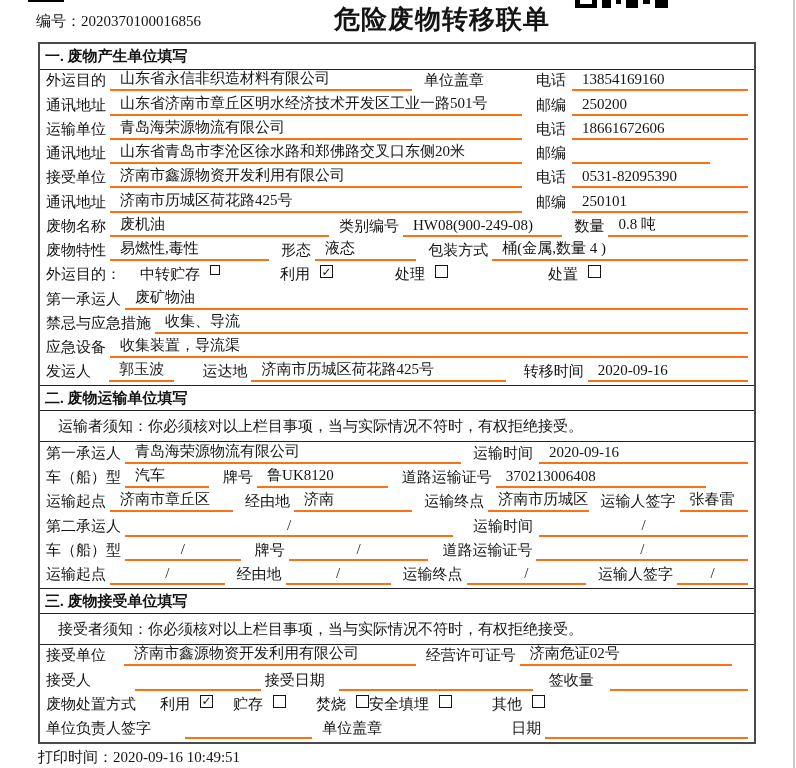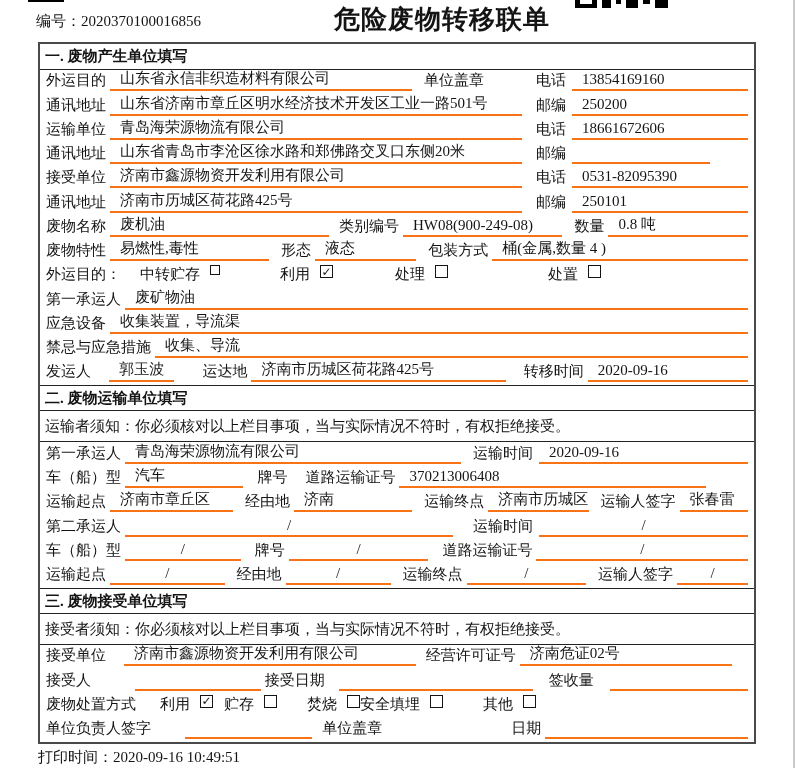"应急设备" div.frow { order: before "禁忌与应急措施" -> after "禁忌与应急措施" }
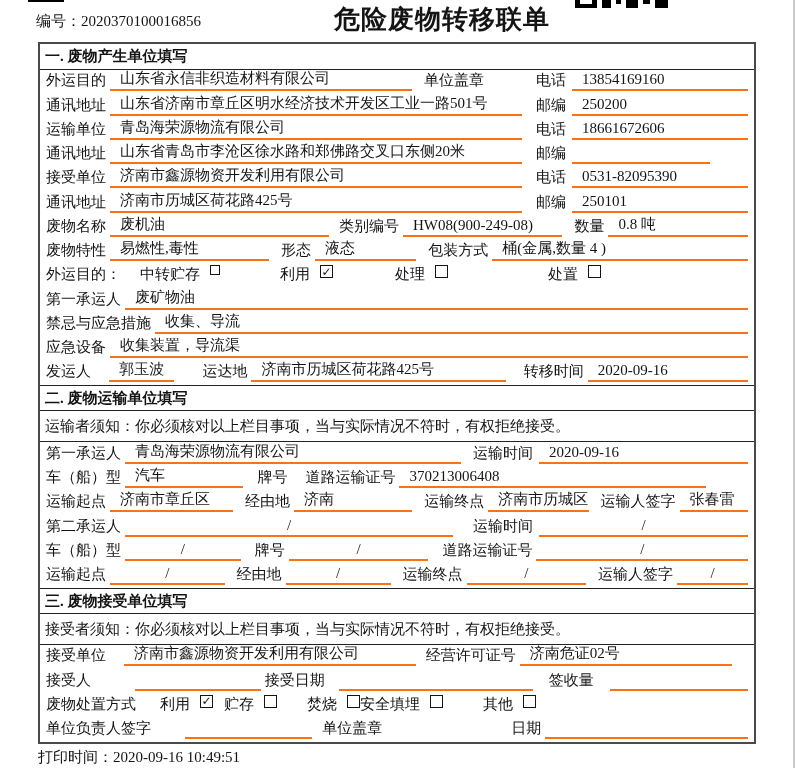"运输者须知：你必须核对以上栏目事项，当与实际情况不符时，有权拒绝接受。" .notice { padding-left: 5px -> 18px }
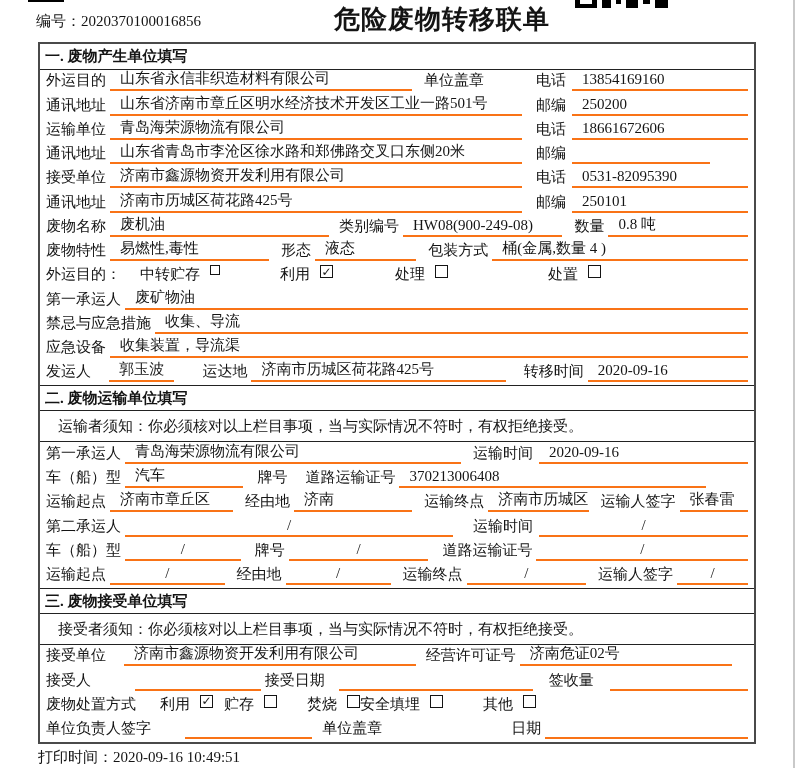"鲁UK8120" span.val { html: none -> <span>鲁UK8120</span> }
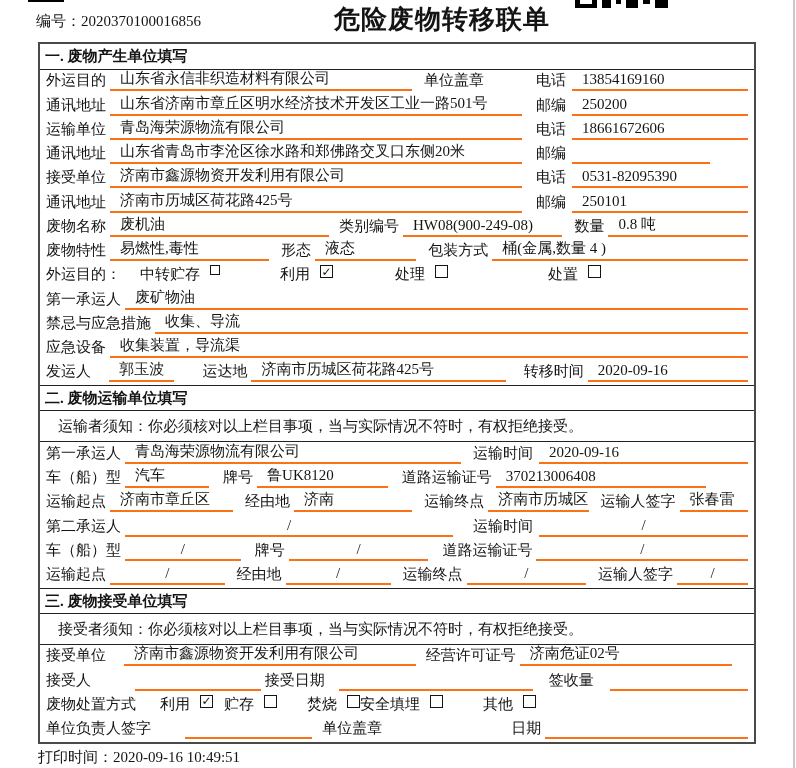"贮存" span.opt { margin-left: 11px -> 20px }
